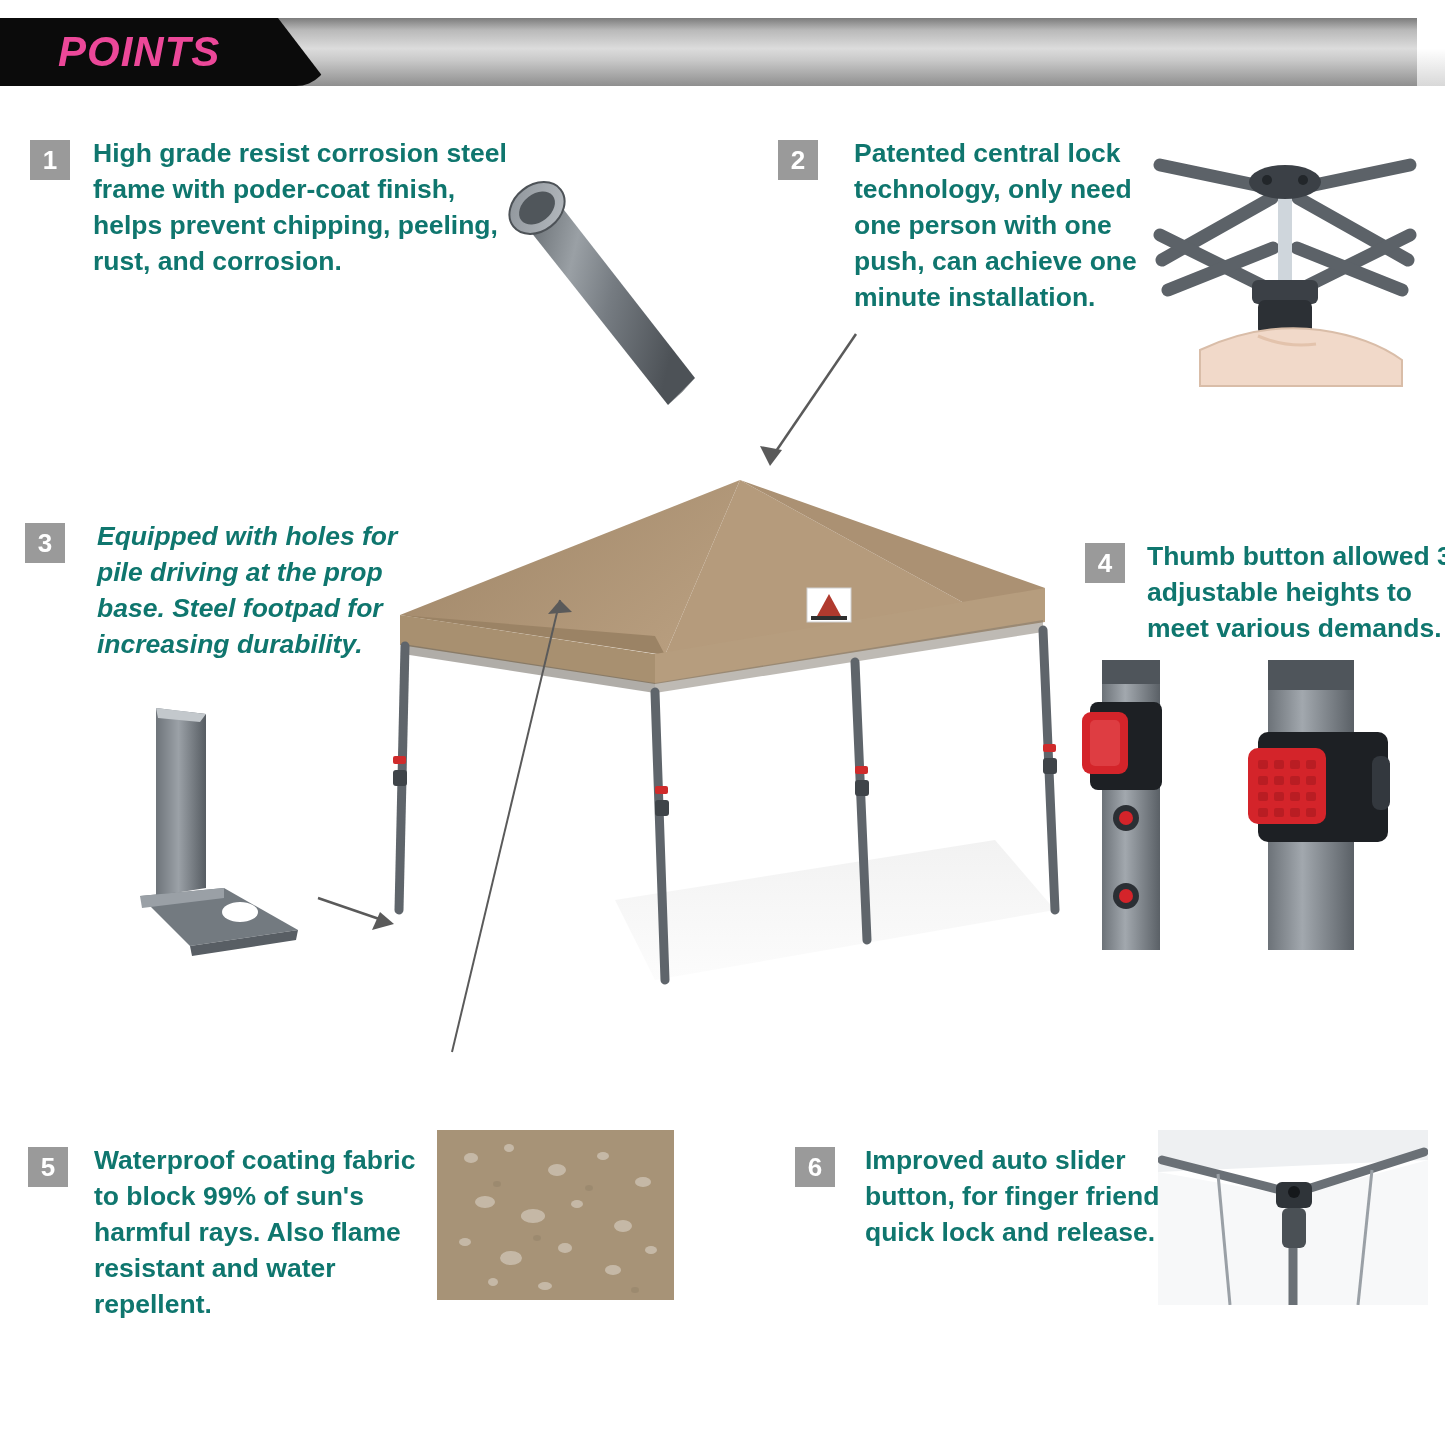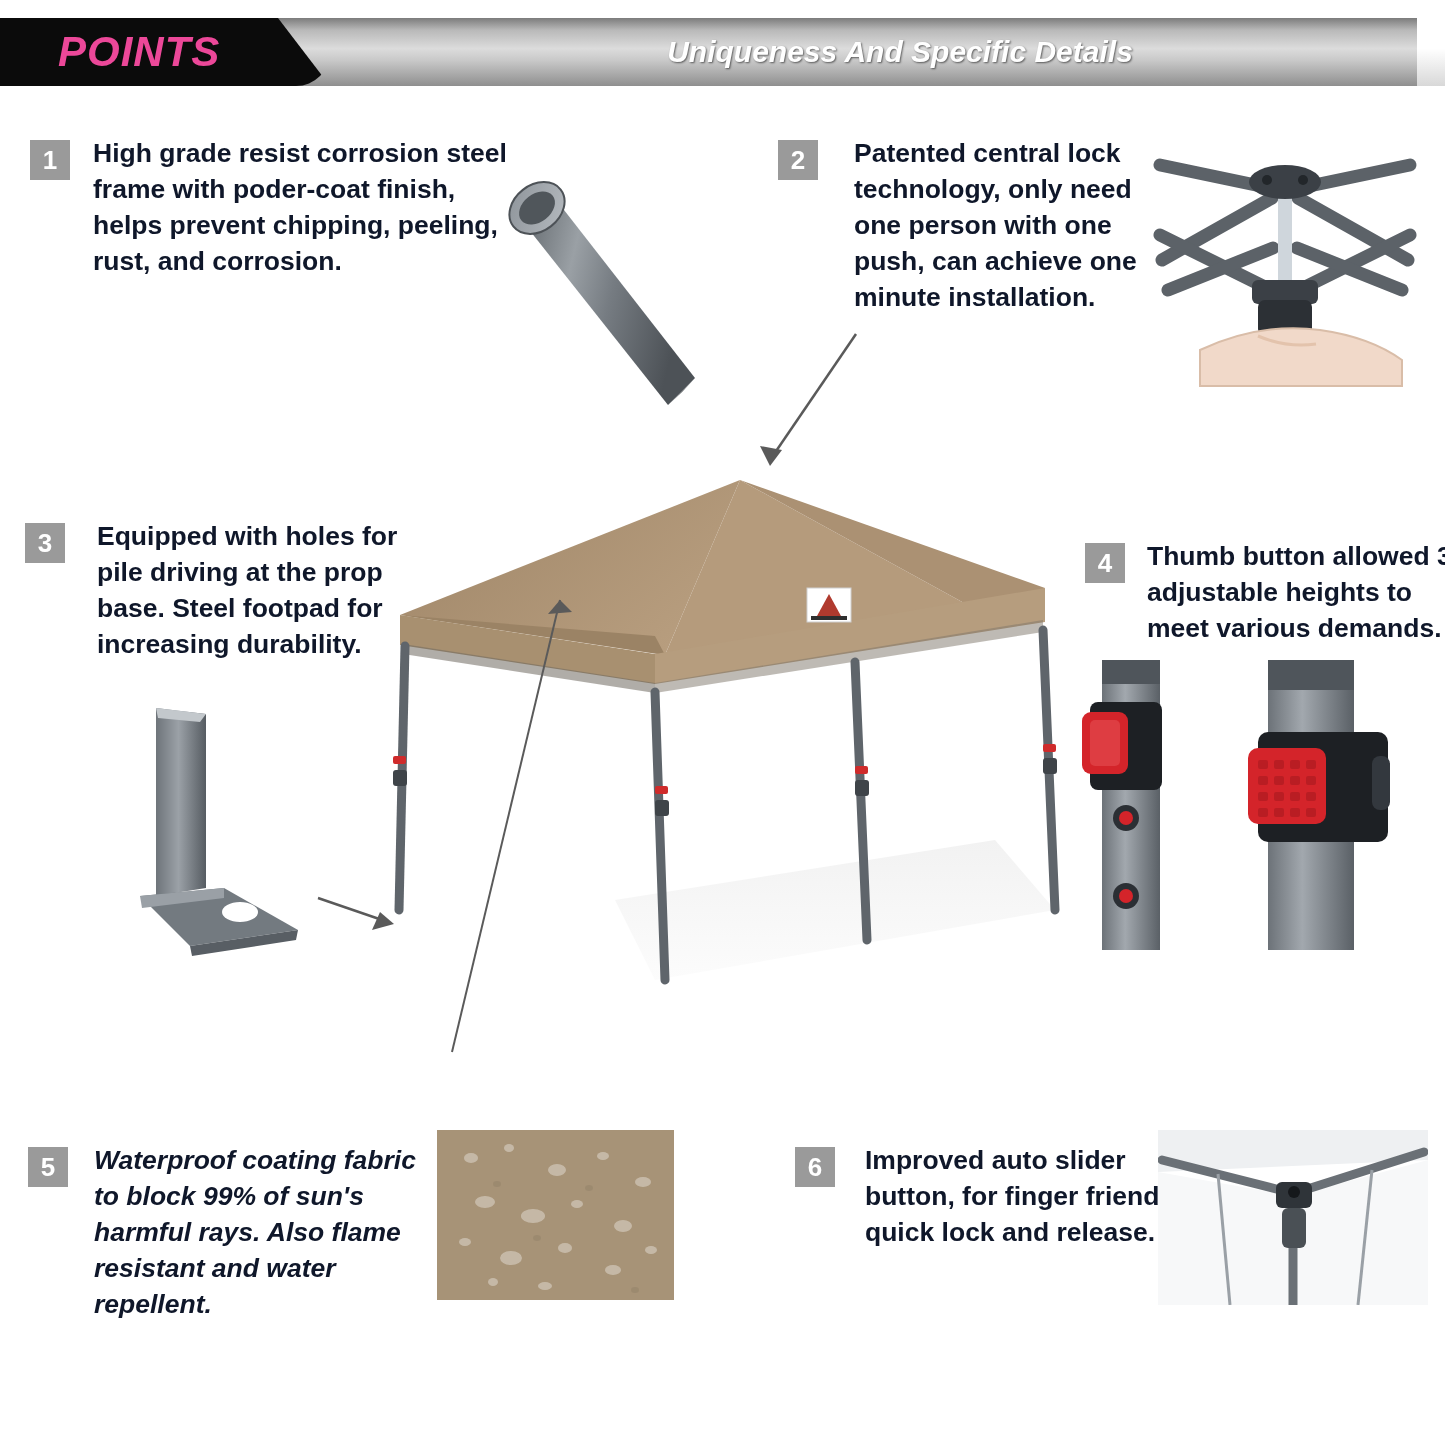"Uniqueness And Specific Details" div.header-title { html: <div>Uniqueness And Specific Details</div> -> none }
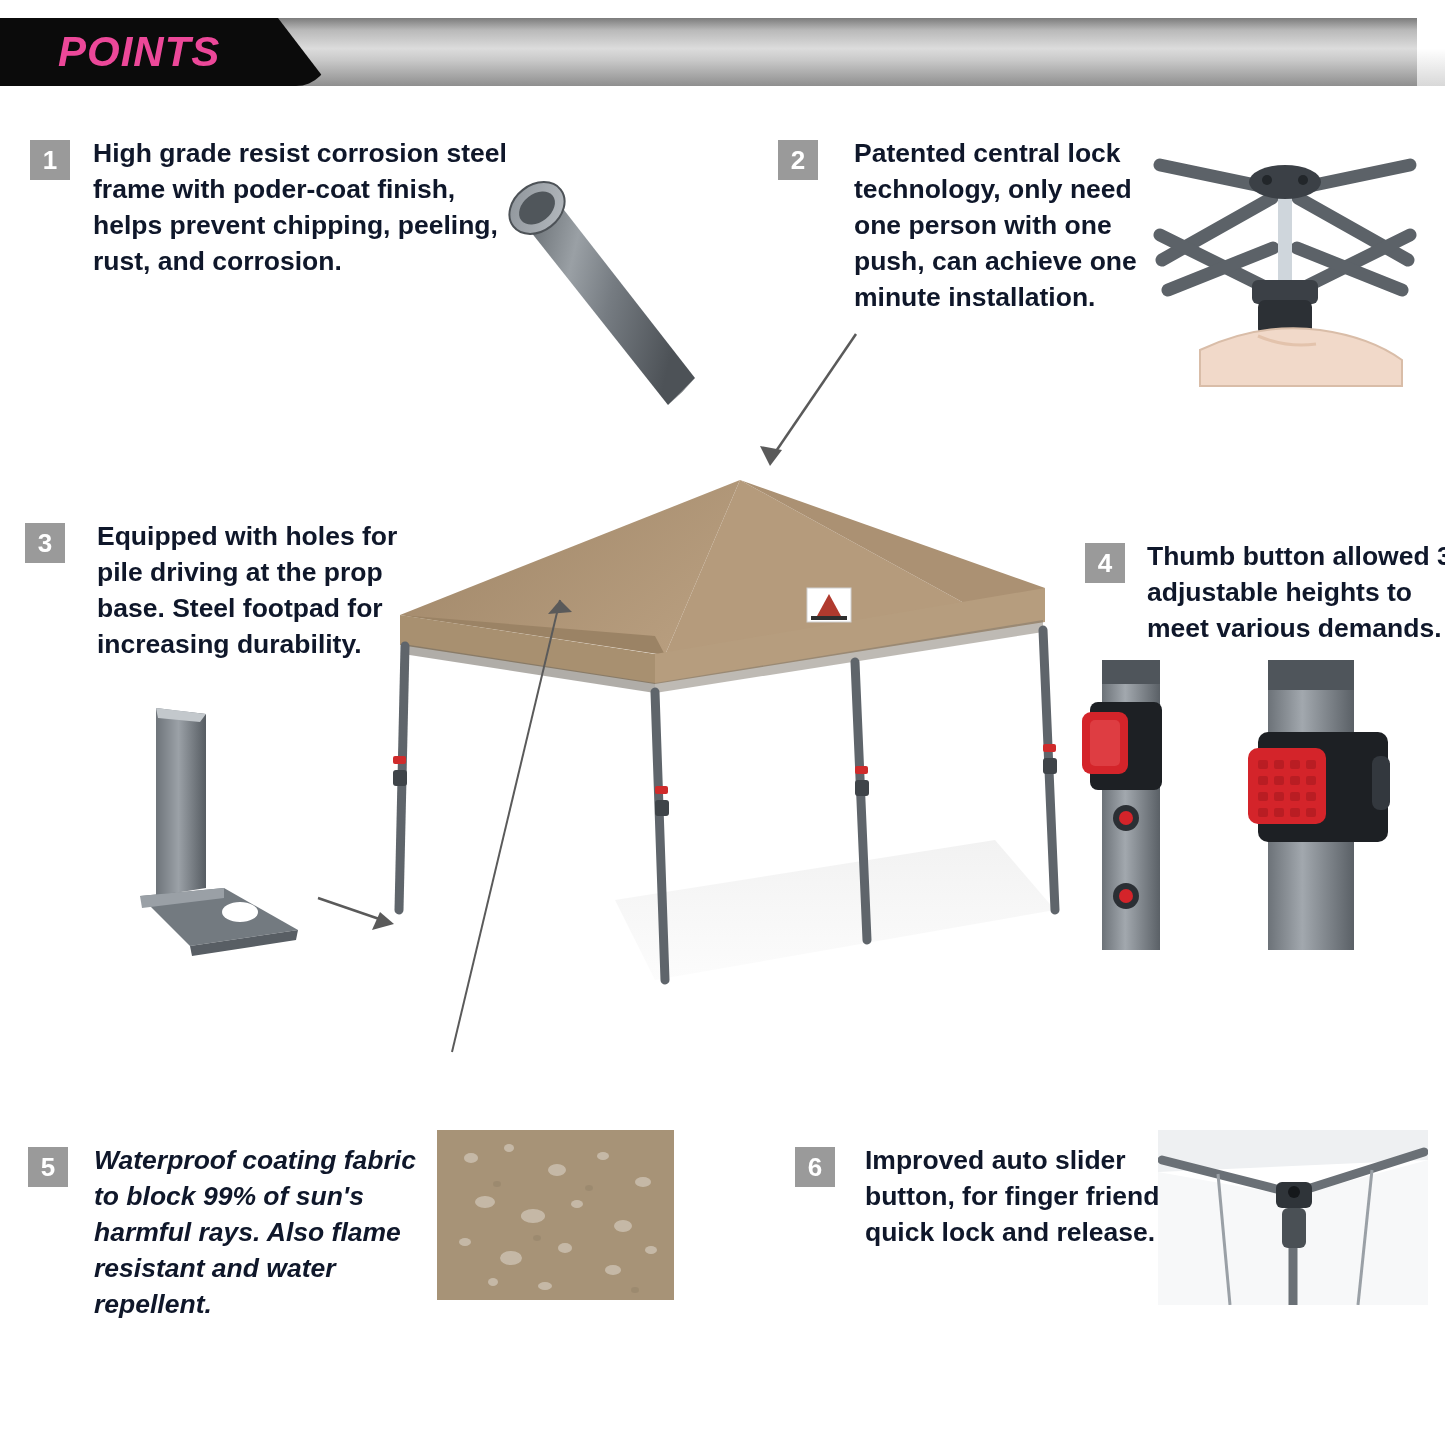"High grade resist corrosion steel" .ptext { color: #0f172a -> #0f766e }
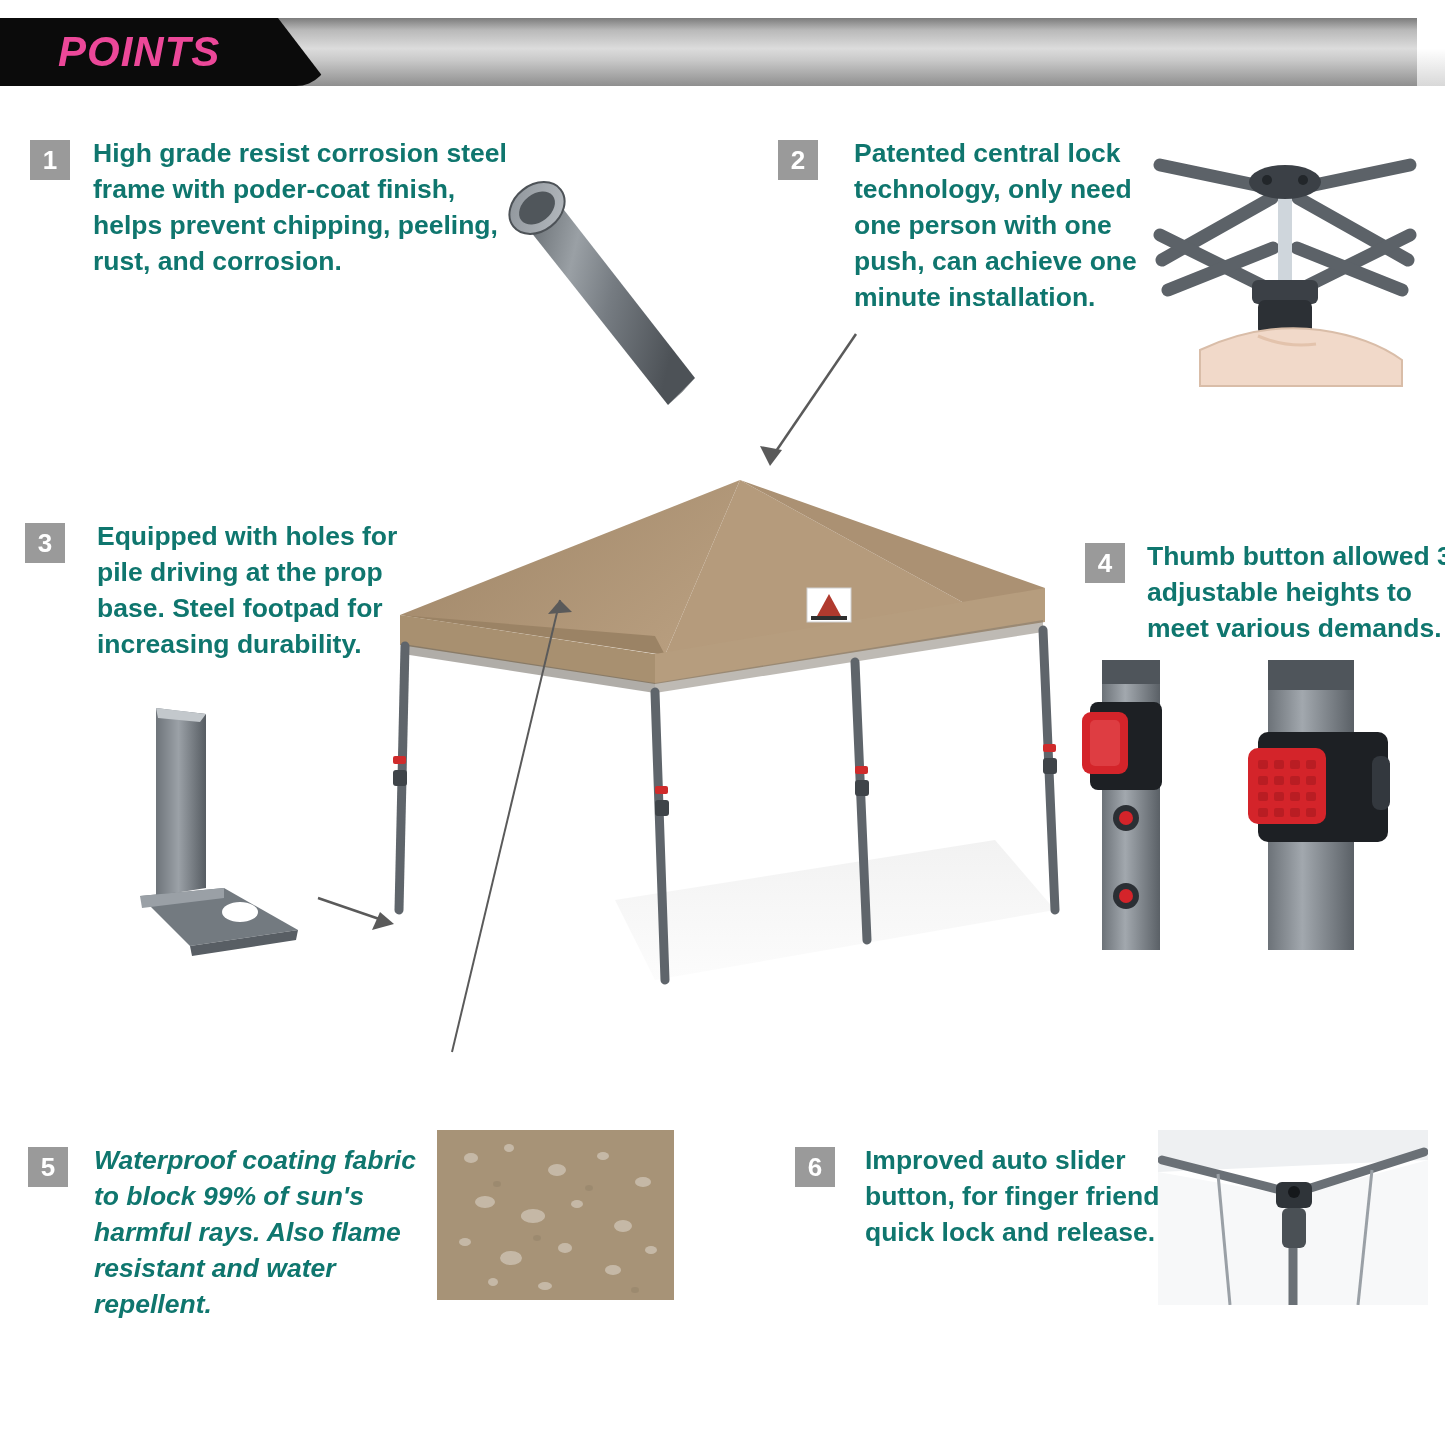"Equipped with holes for pile" #p3 .ptext { font-style: none -> italic }
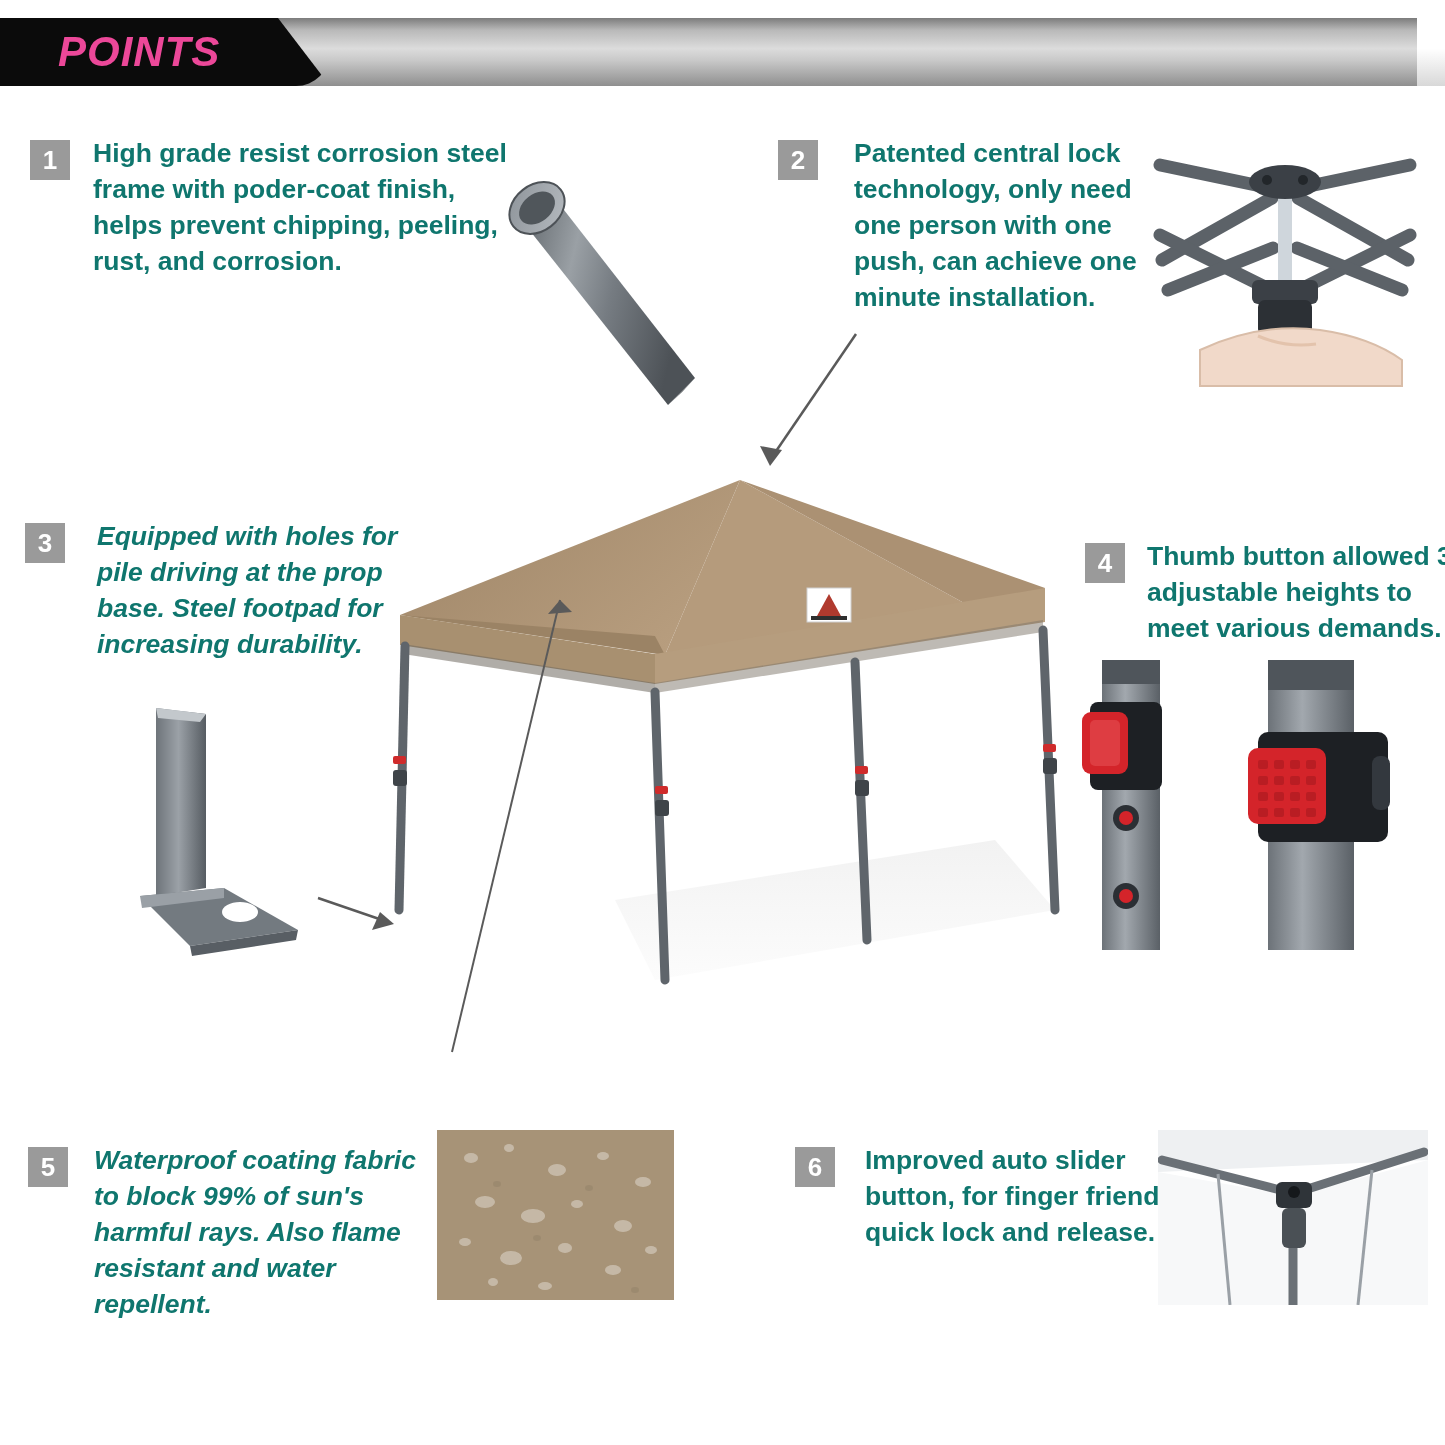"Waterproof coating fabric to block" #p5 .ptext { font-style: italic -> none }
